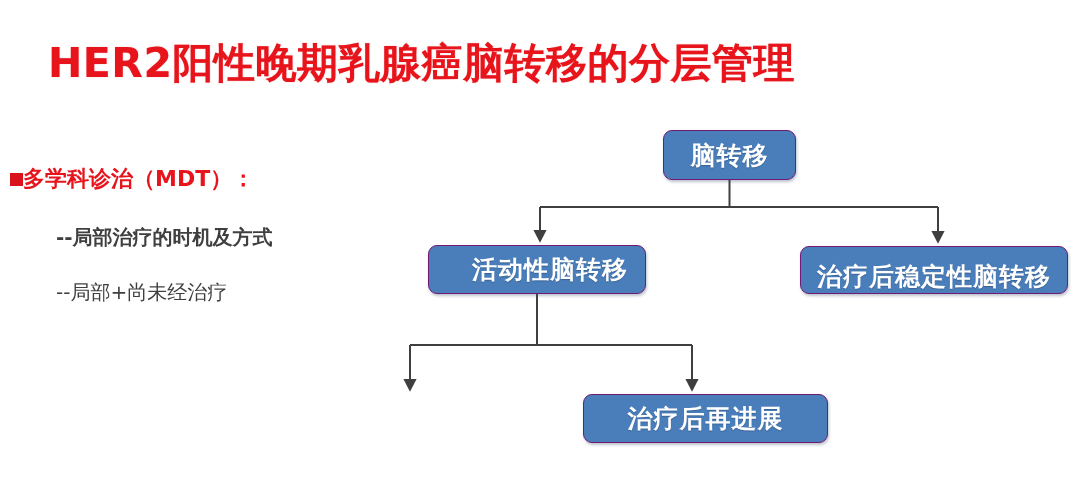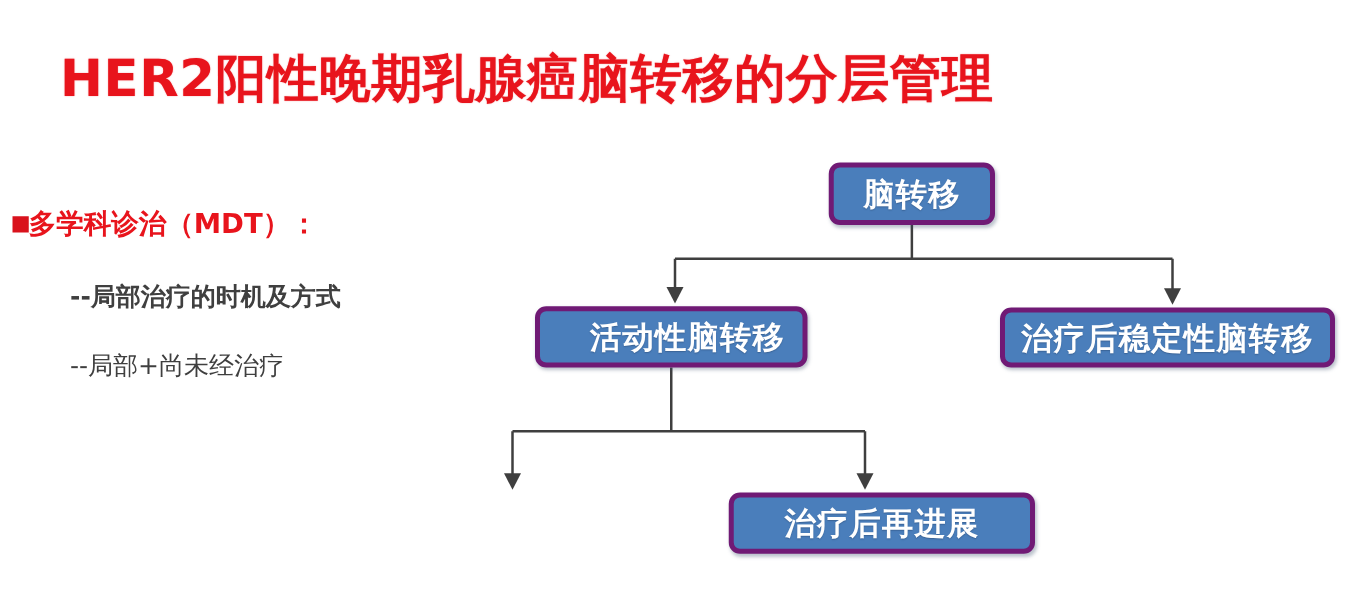"脑转移" .node { border: 4px solid #701a75 -> 1px solid #701a75 }
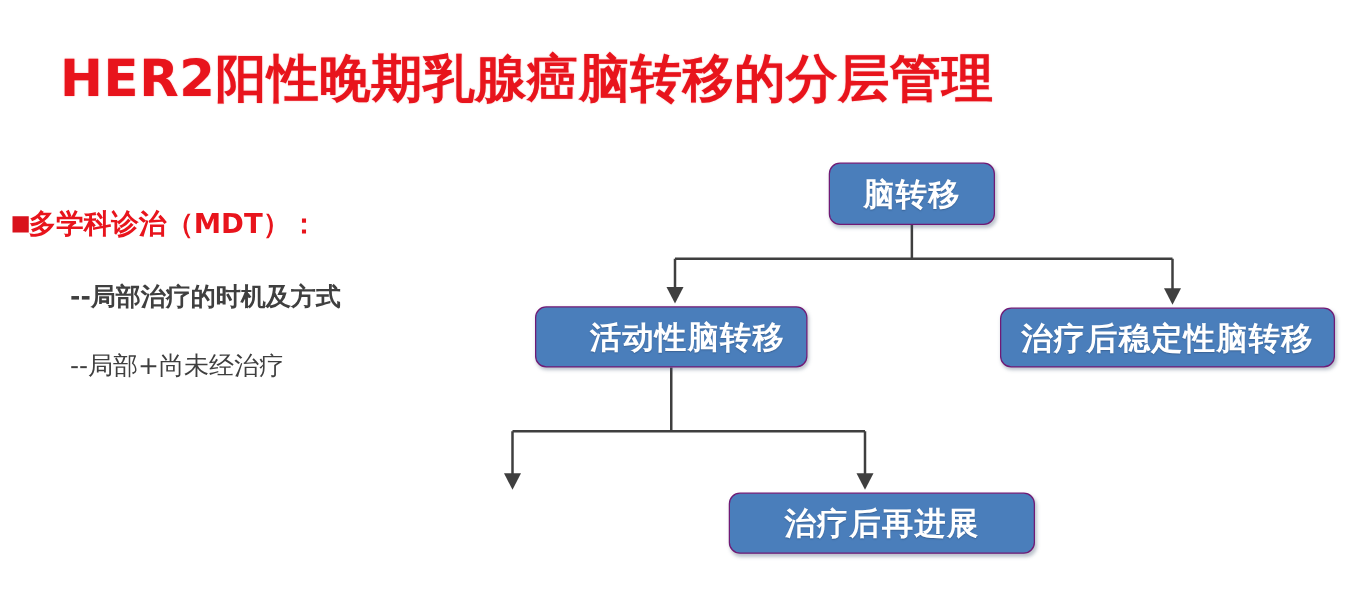"治疗后稳定性脑转移" #node-stable-metastasis { align-items: none -> flex-end }
